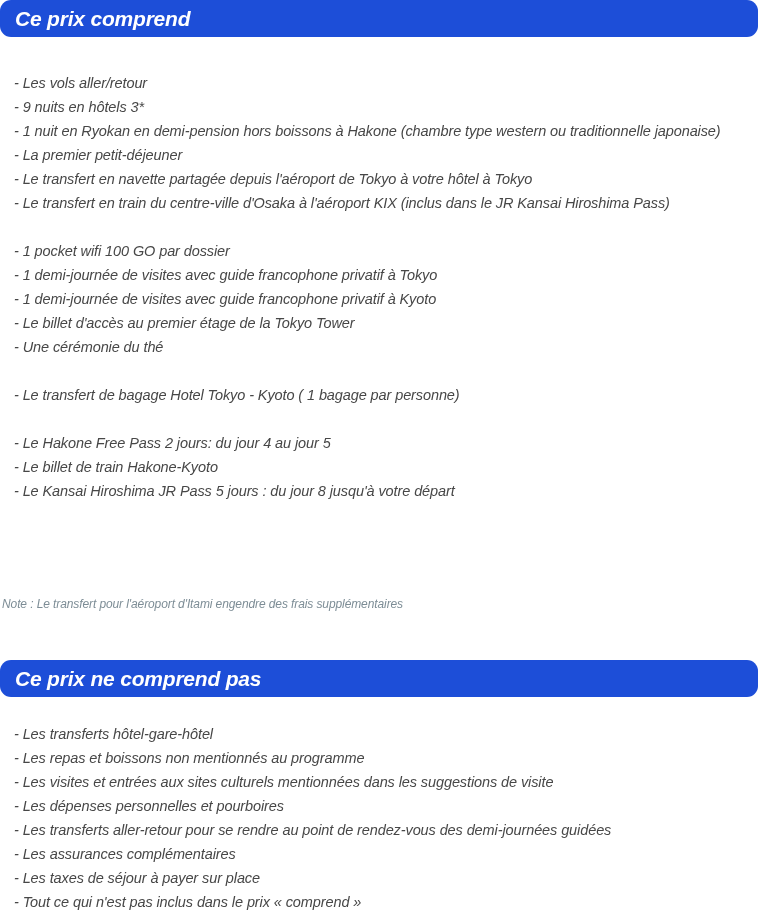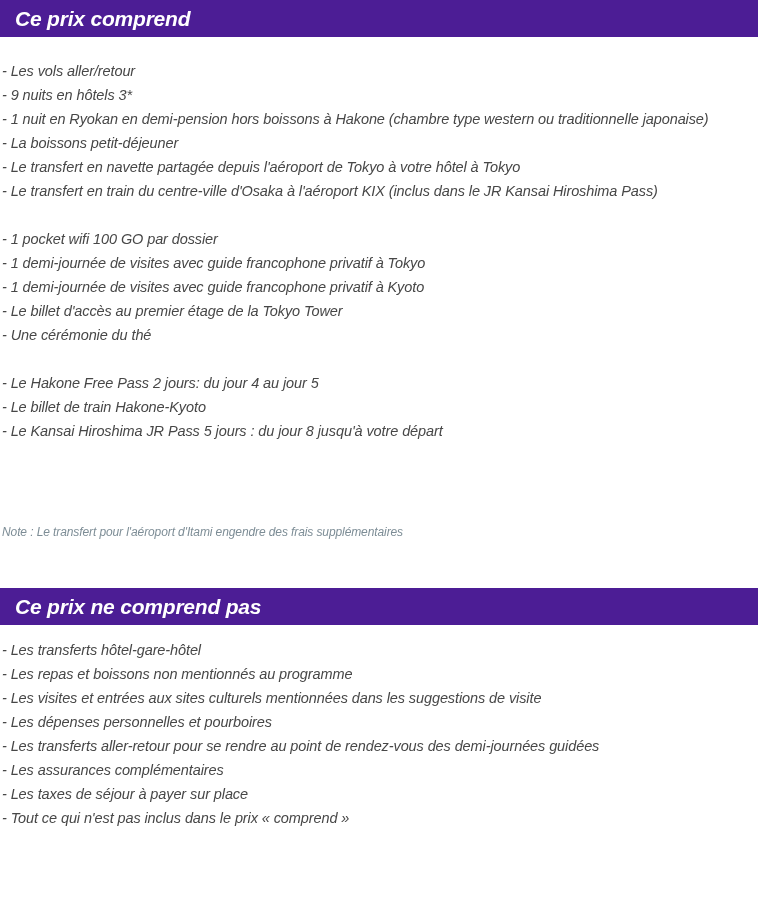"Ce prix comprend" .section-banner { background: #4c1d95 -> #1d4ed8; border-radius: none -> 11px }
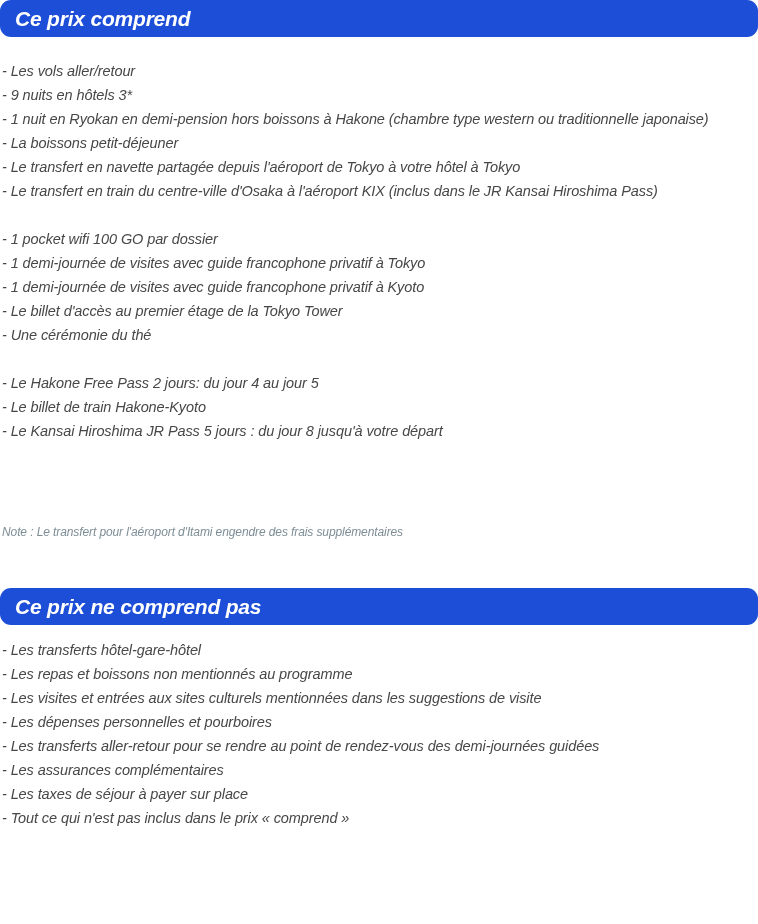"- Les vols aller/retour" .list { margin: 0 -> 12px }
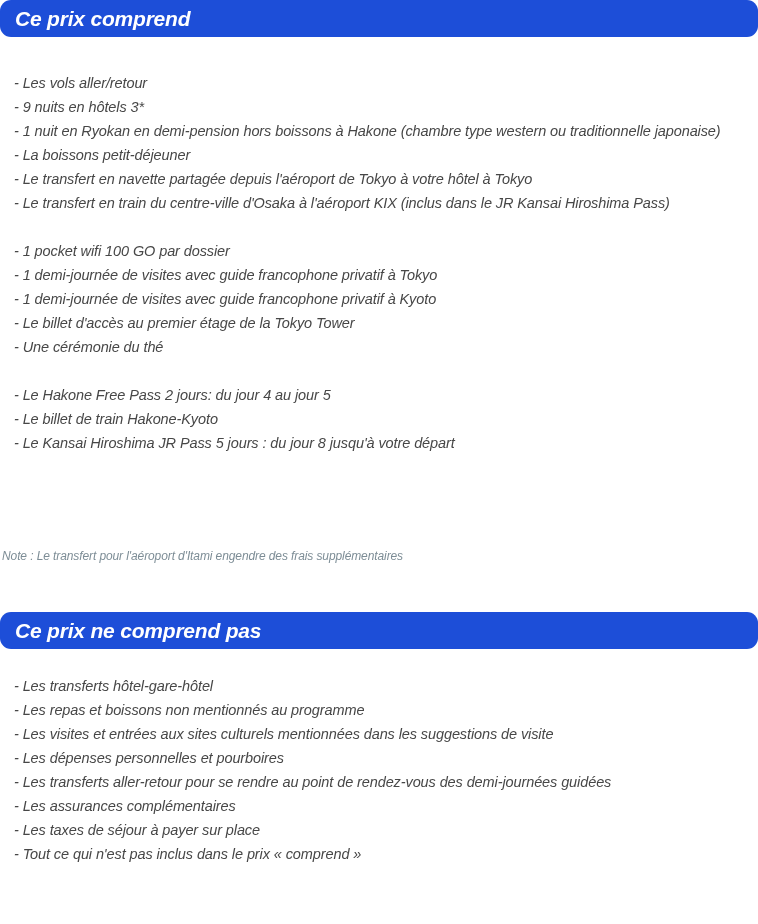"- La boissons petit-déjeuner" li.list-item { text: boissons -> premier }
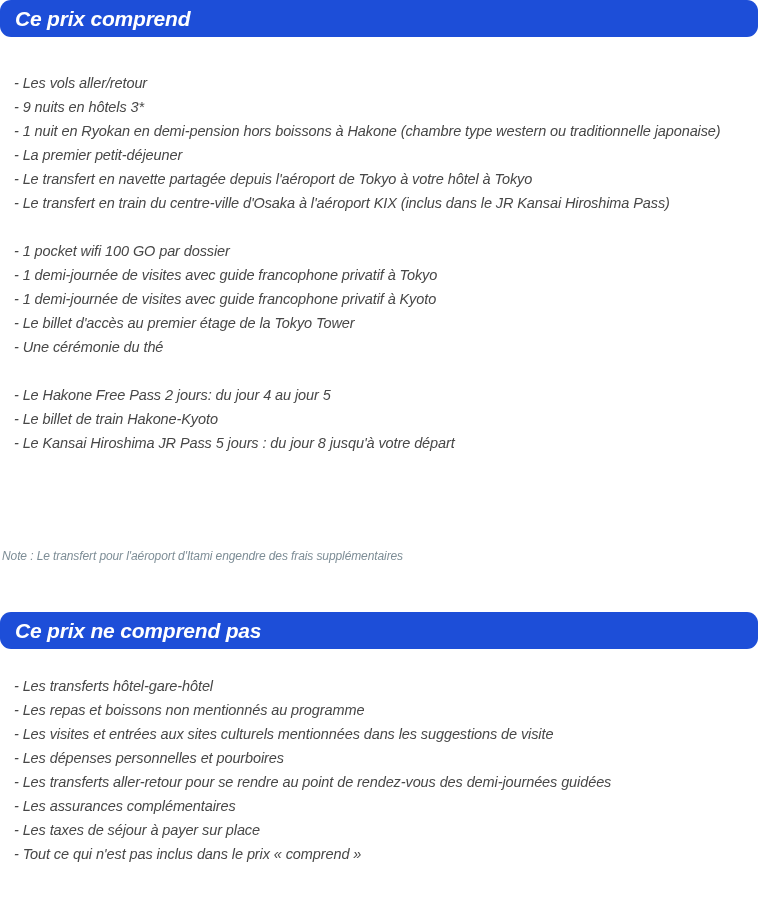"- Le transfert de bagage" ul.list { html: none -> <ul> <li>- Le transfert de bagage Hotel Tokyo - Kyoto ( 1 bagage par personne)</li> </ul> }
